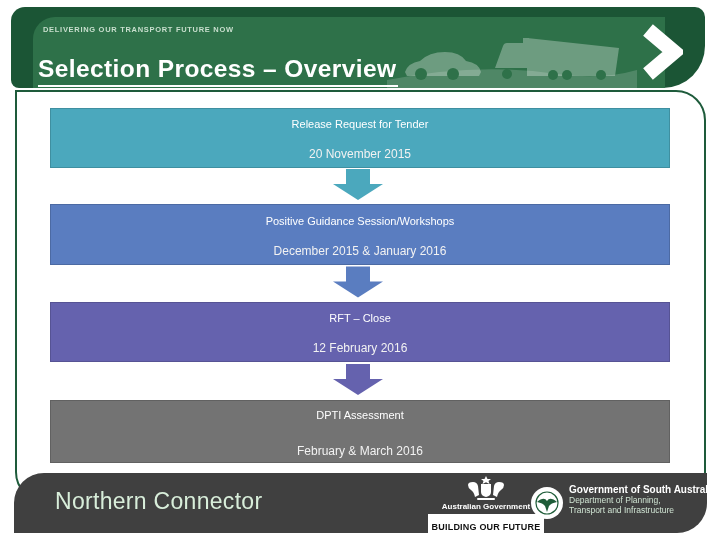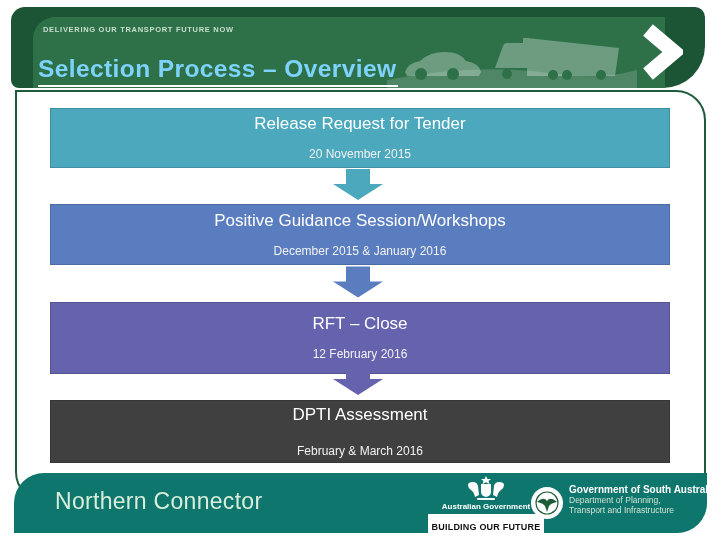"Selection Process – Overview" .page-title { color: #7dd3fc -> #ffffff }
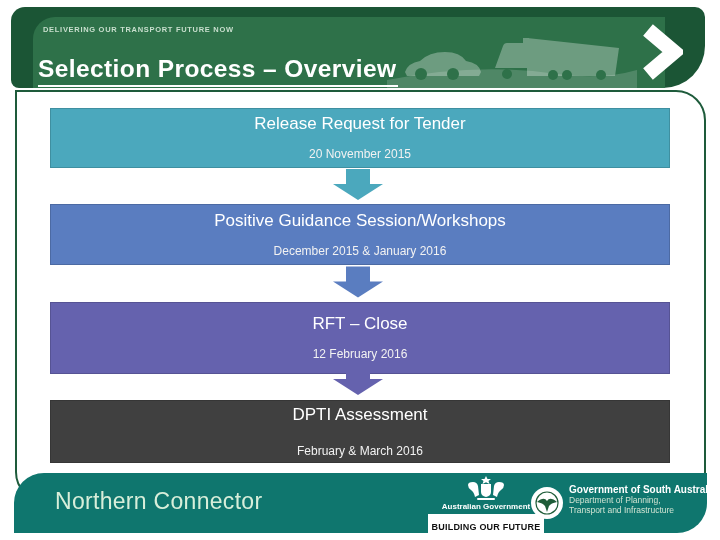"Release Request for Tender" .step .t { font-size: 17px -> 11px }
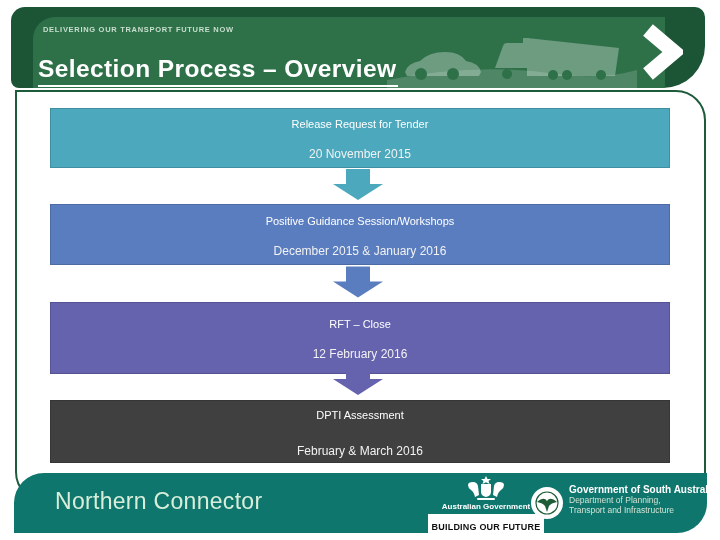"RFT – Close" .step3 { height: 72px -> 60px }
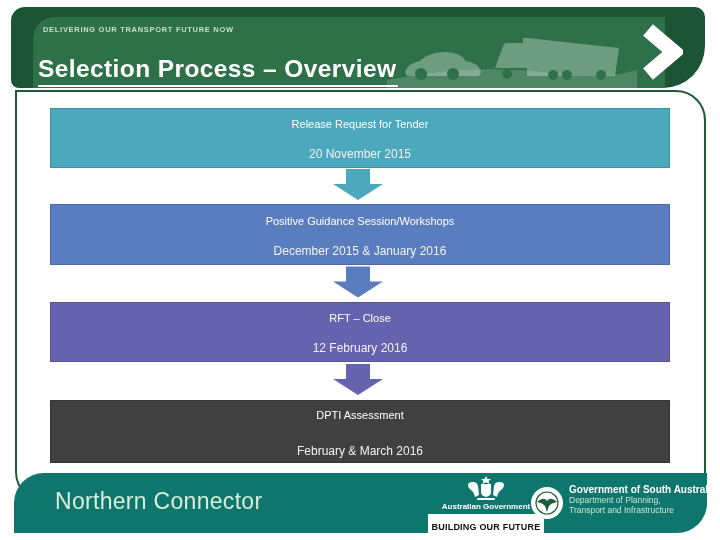"DPTI Assessment" .step4 { background: #404040 -> #737373 }
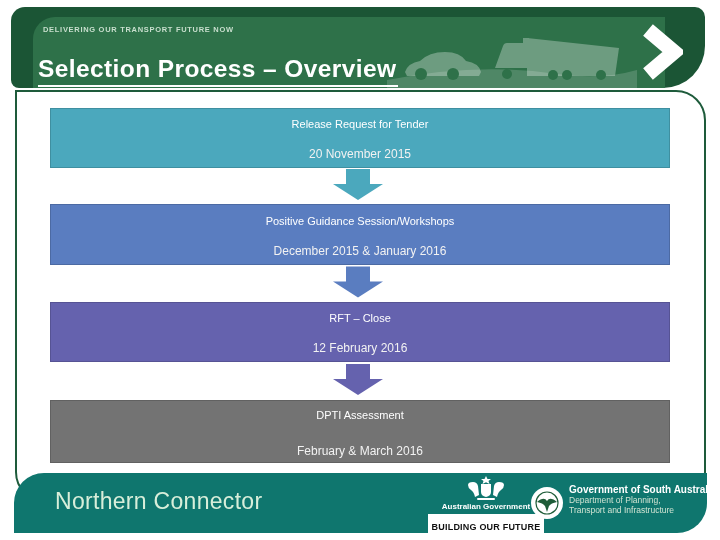"Northern Connector" .footer-bar { background: #0f766e -> #404040 }
